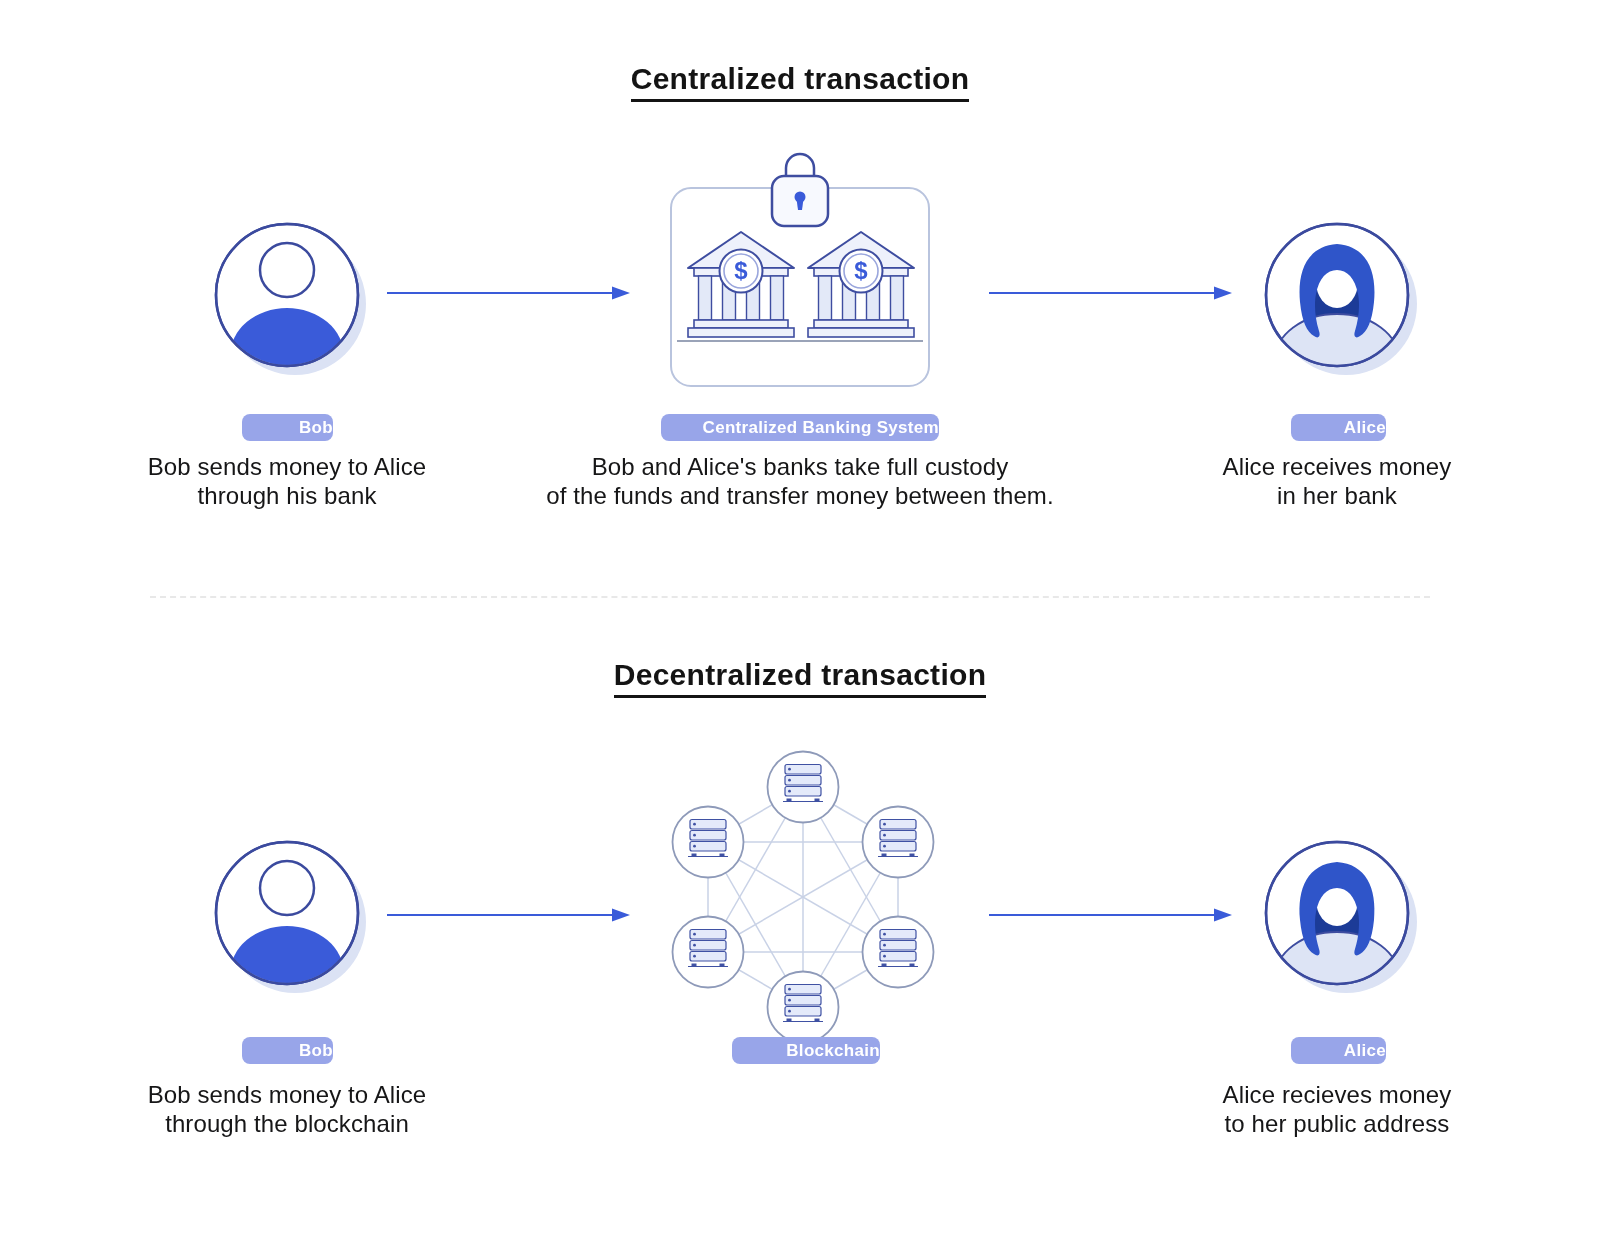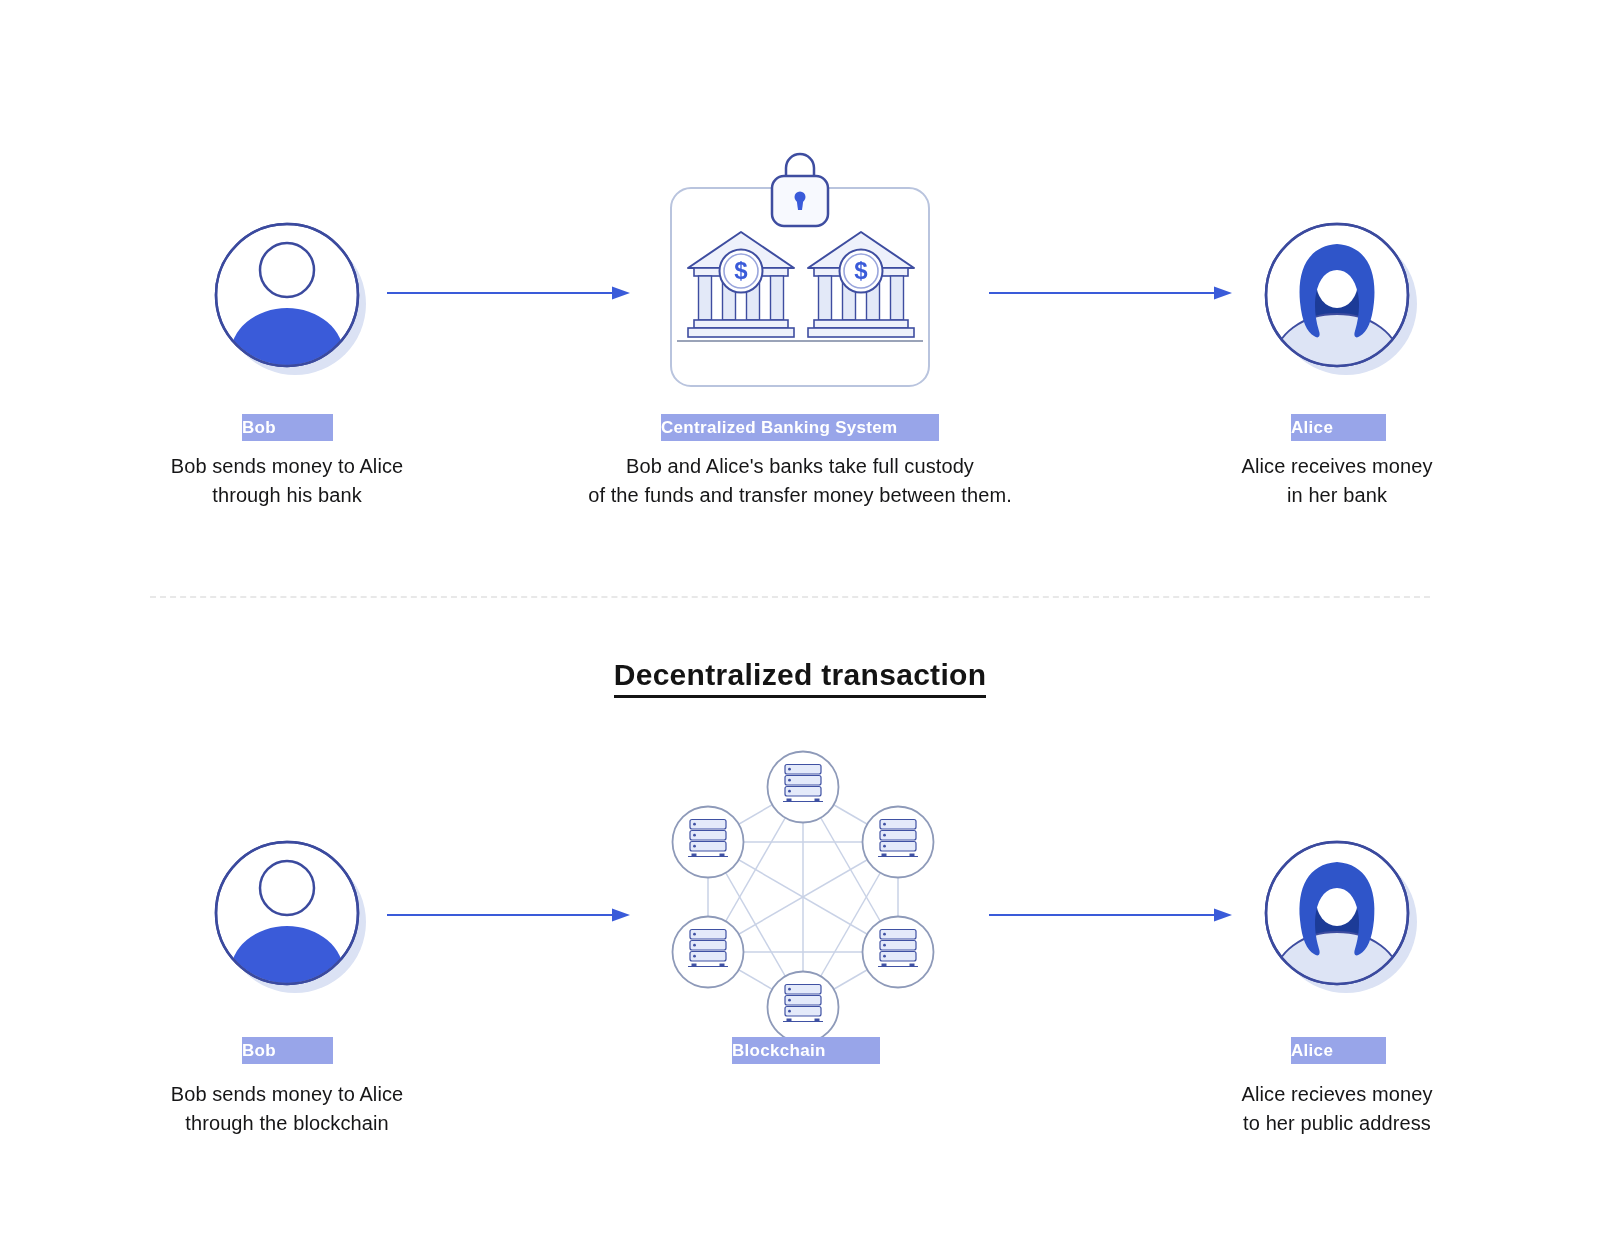"Centralized transaction" div.title { html: none -> <div><span>Centralized transaction</span></div> }
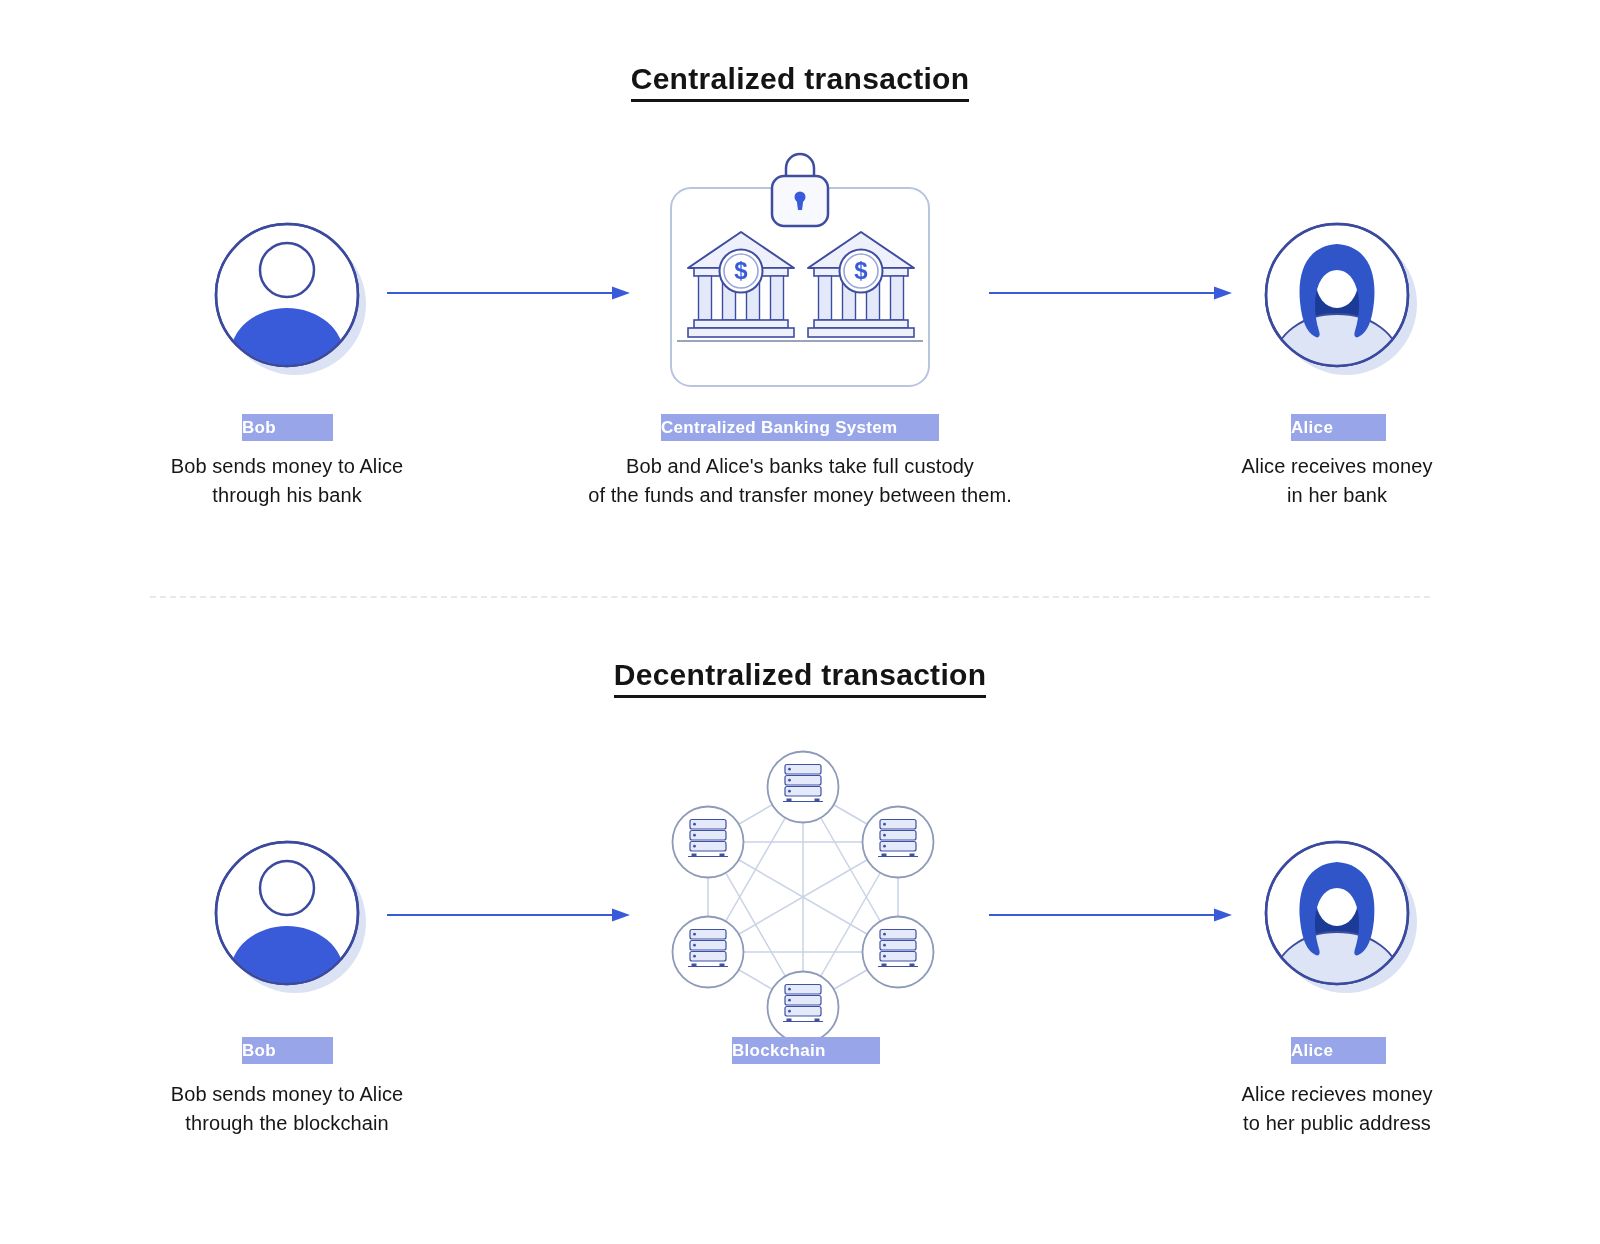"Bob" .pill { border-radius: 0 -> 8px; text-align: left -> right }
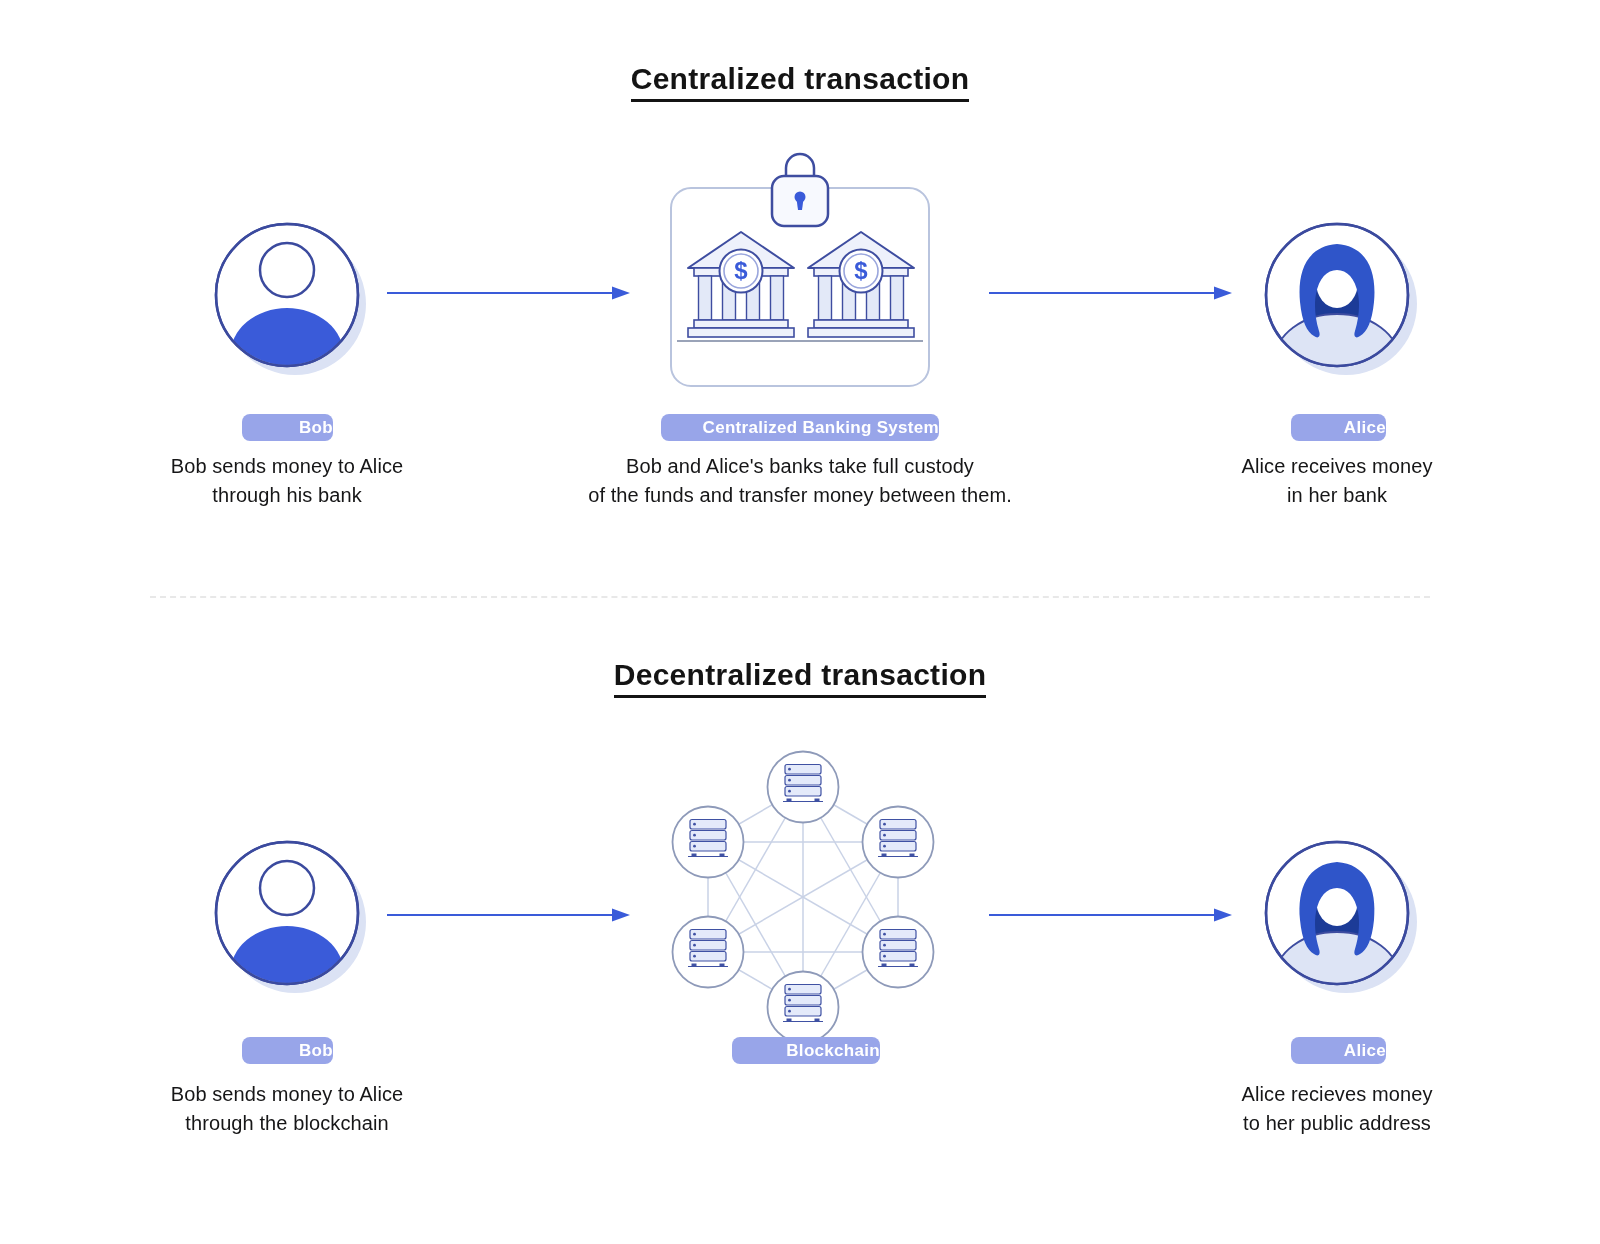"Bob sends money to Alice" .cap { font-size: 20px -> 24px }
